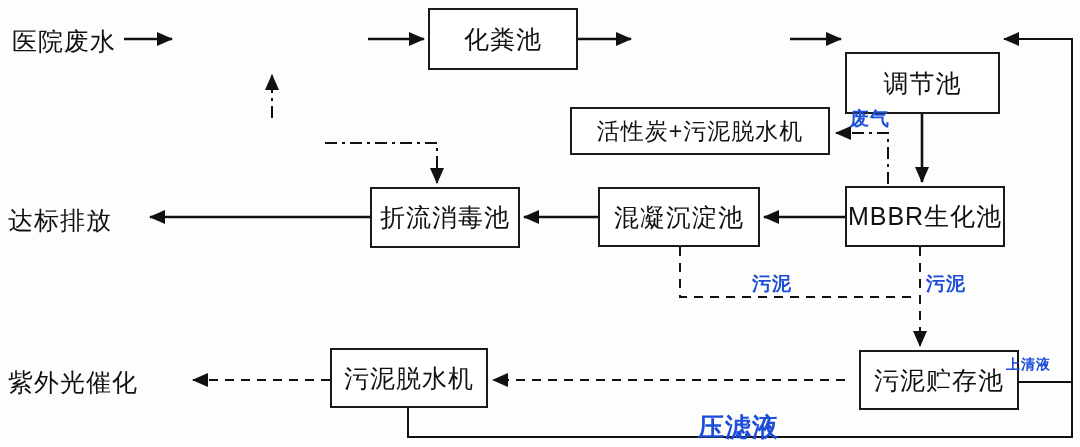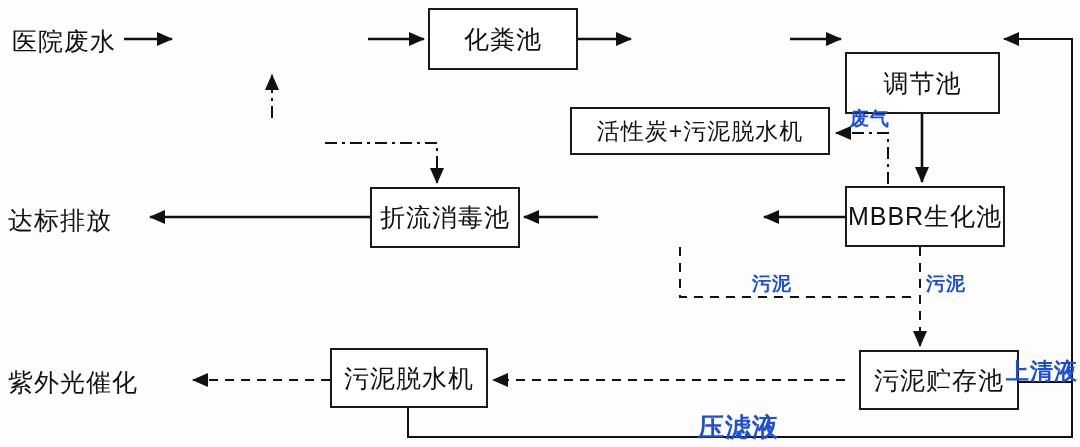"混凝沉淀池" div.node { html: none -> <div>混凝沉淀池</div> }
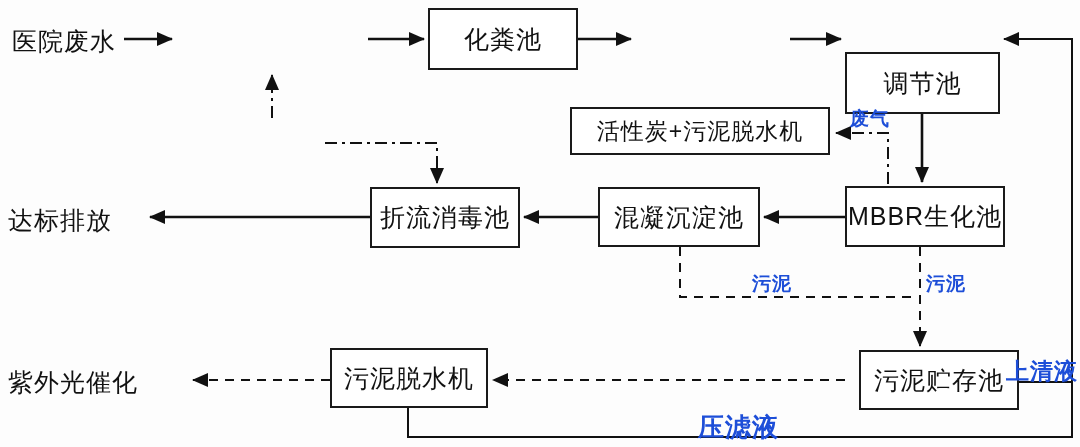"上清液" #l-supernatant { font-size: 23px -> 14px }
